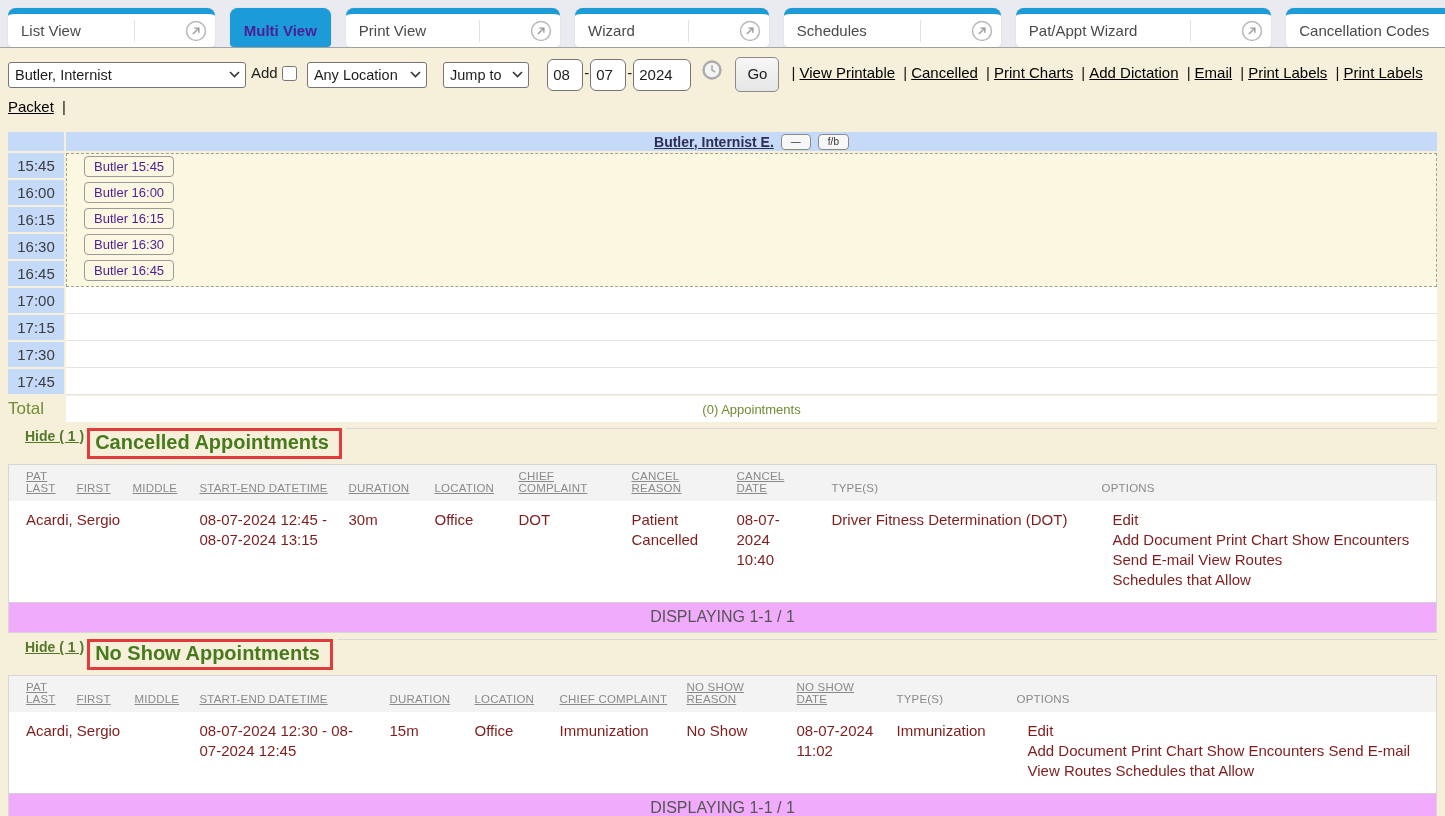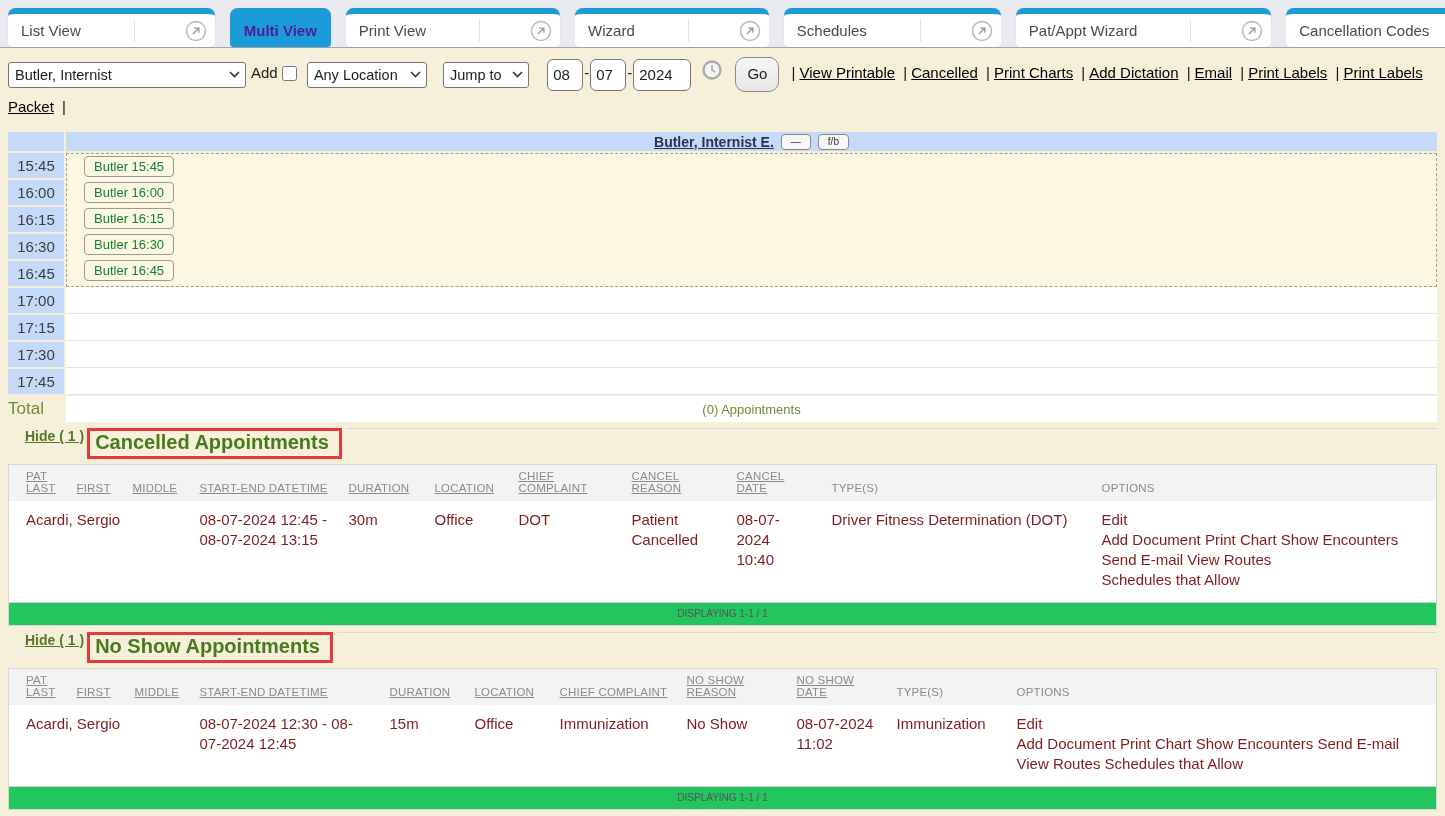"Go" .go-btn { border-radius: 10px -> 5px }
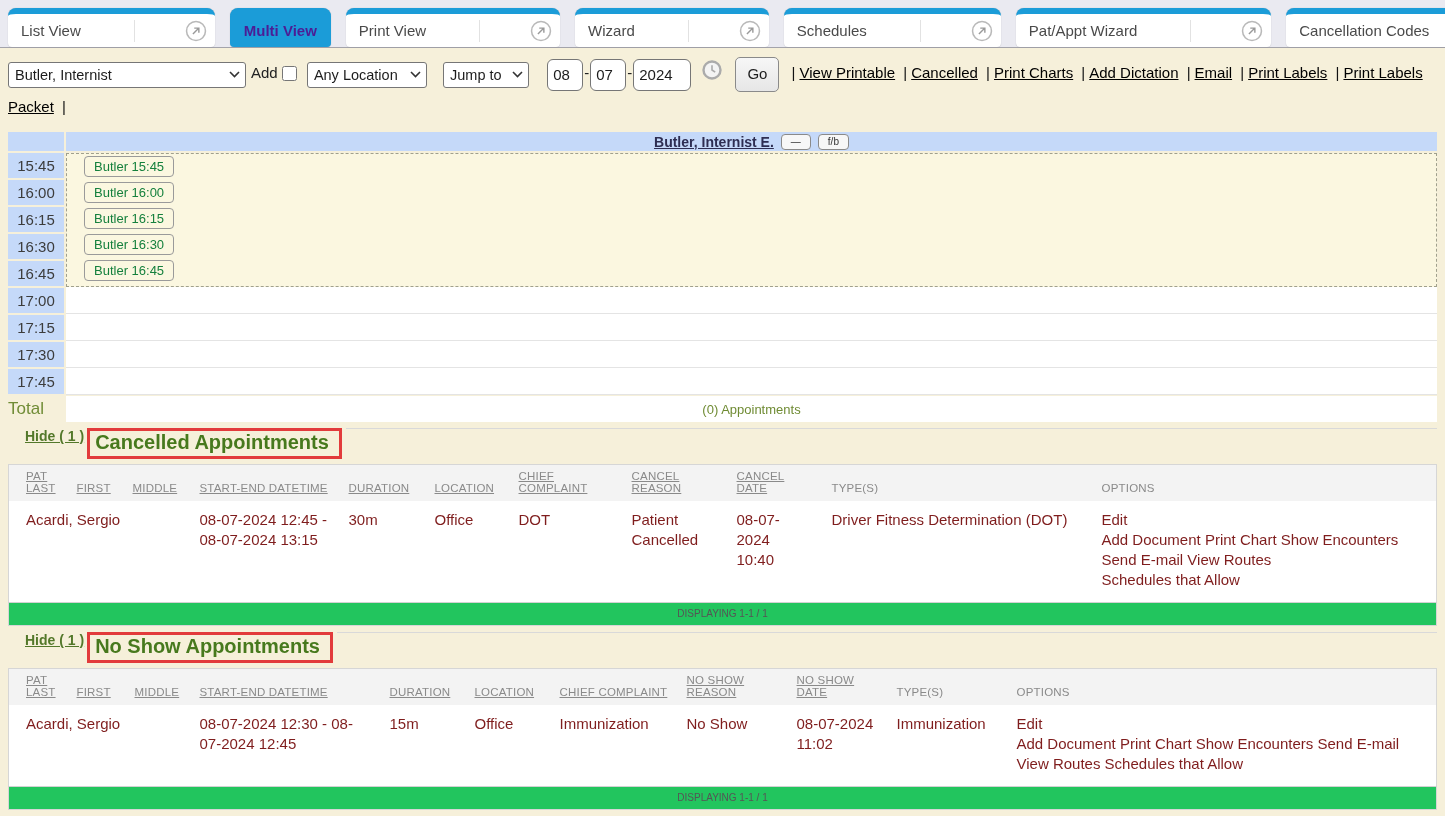"Butler 15:45" .slot-btn { color: #15803d -> #4c1d95 }
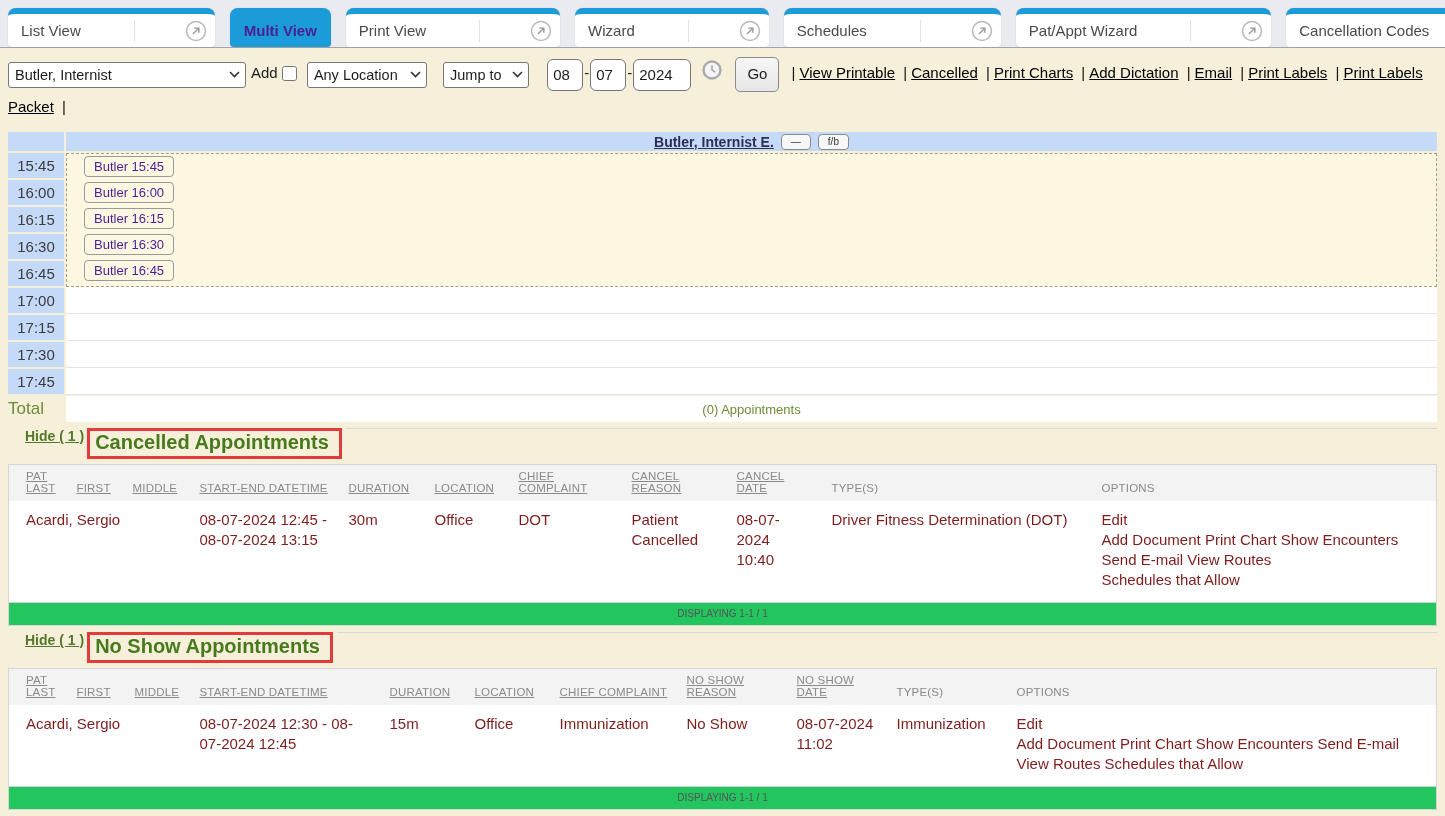"Edit" .opts div { margin-left: none -> 11px }
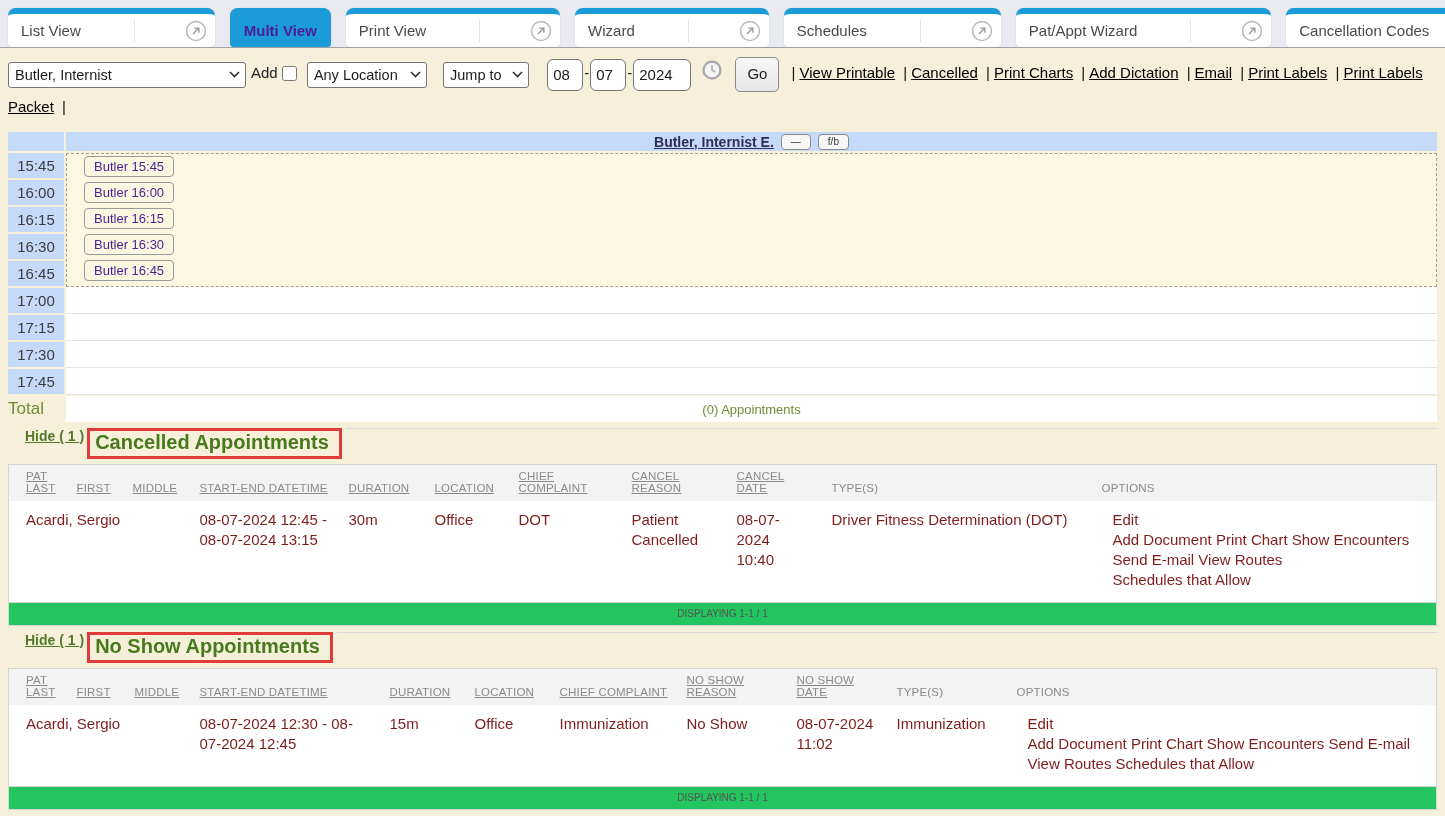"DISPLAYING 1-1 / 1" table.appt tfoot td { background: #22c55e -> #f0abfc; font-size: 10px -> 16px }
